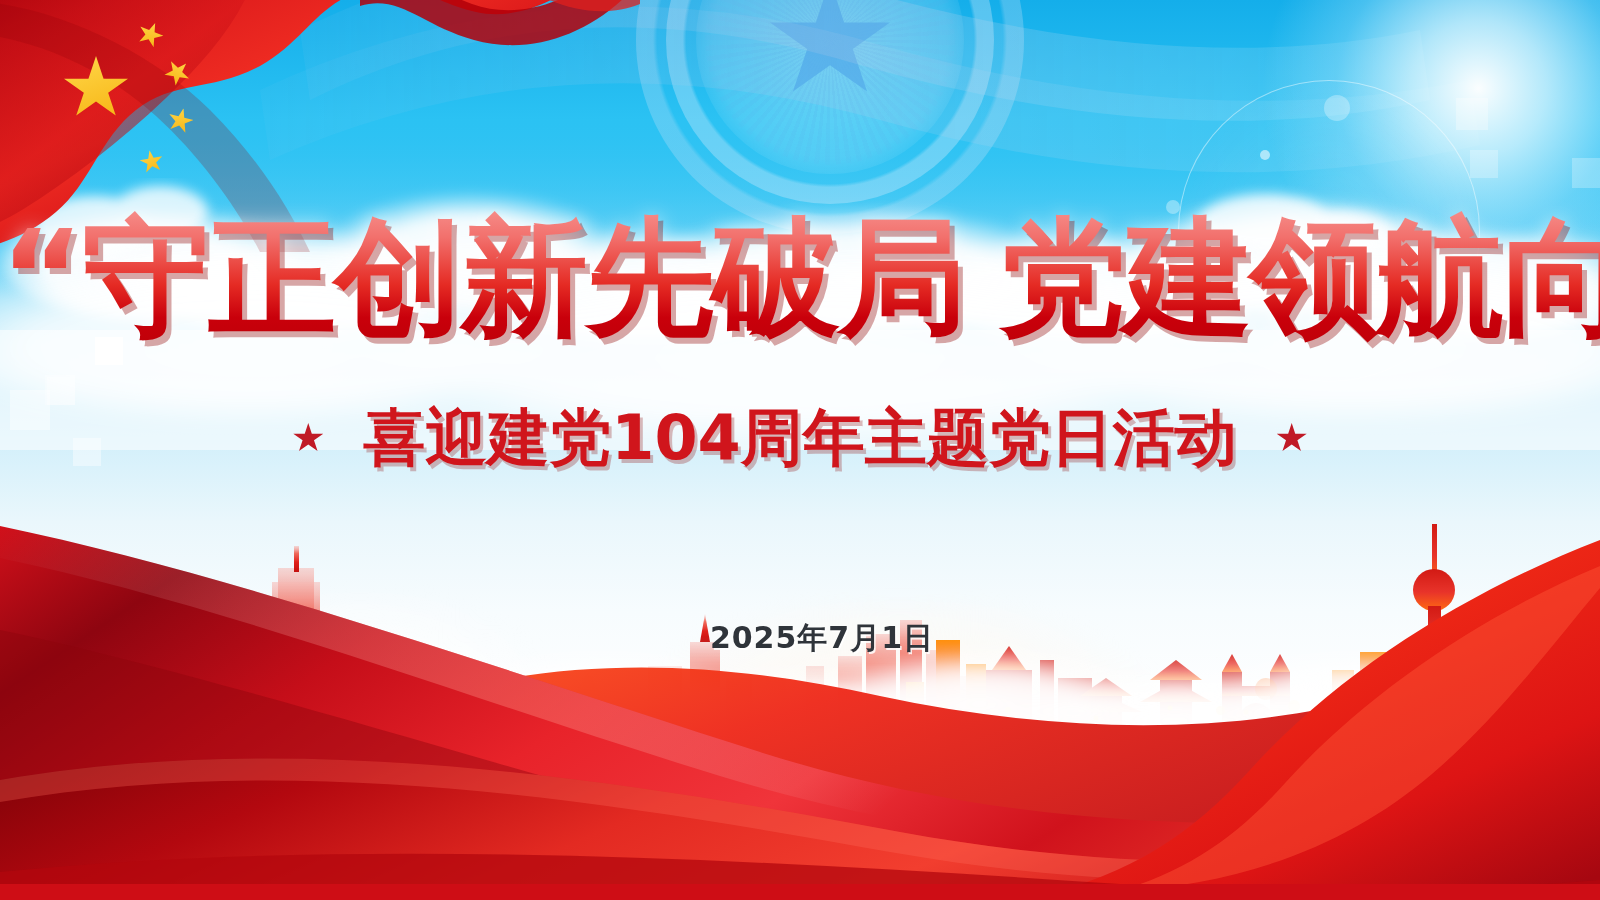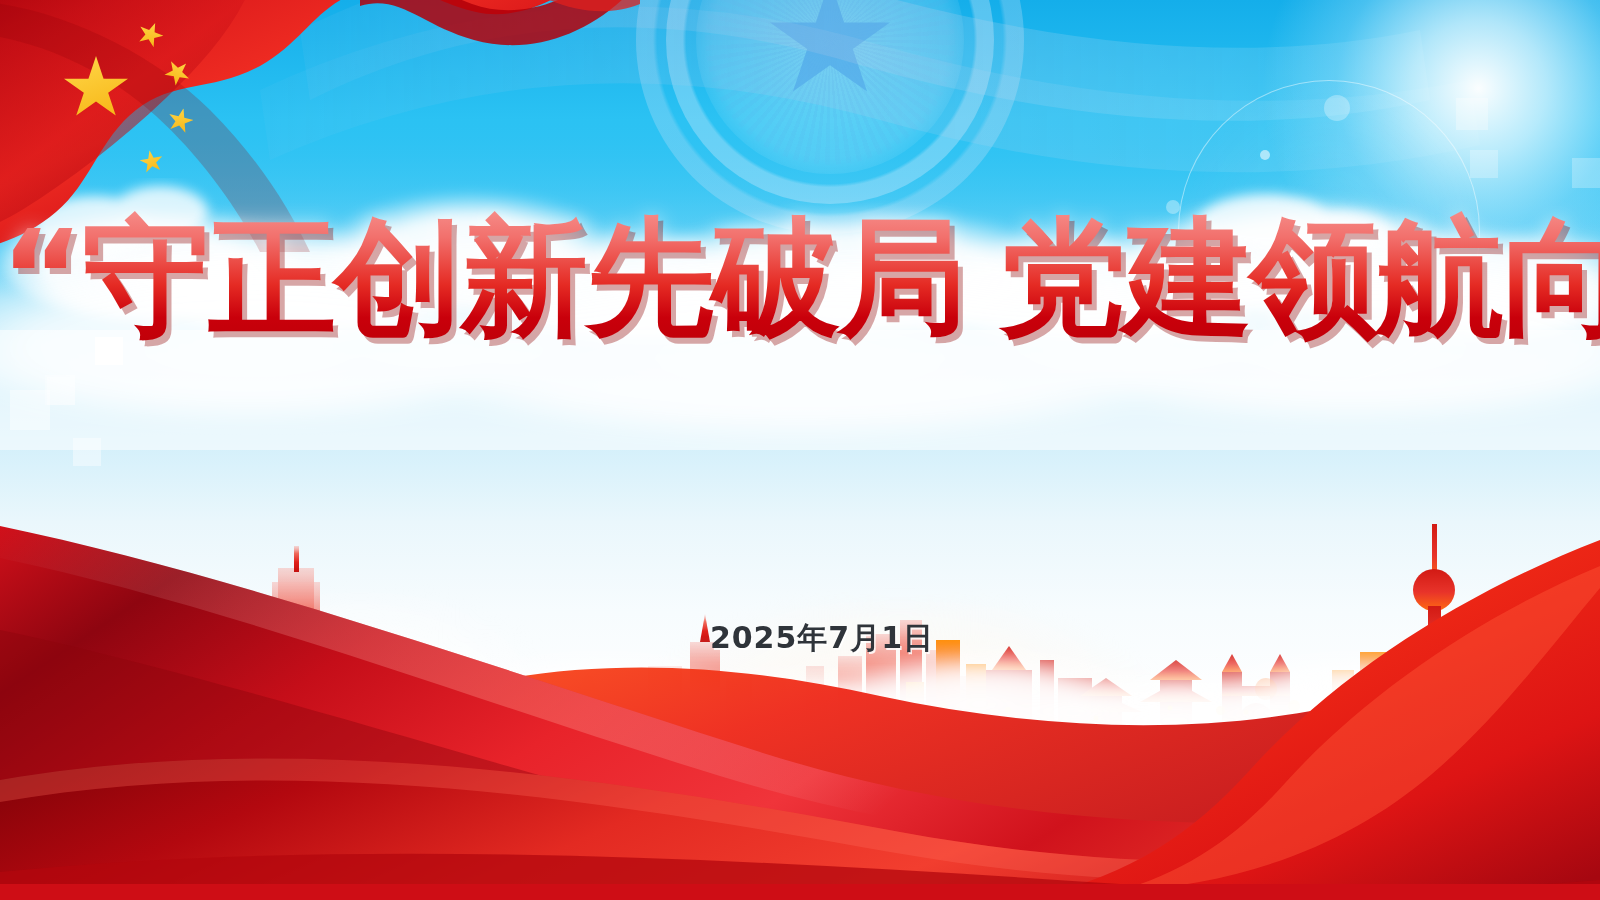"喜迎建党104周年主题党日活动" div.sub-row { html: none -> <div> <div></div> <div>喜迎建党104周年主题党日活动</div> <div></div> </div> }
